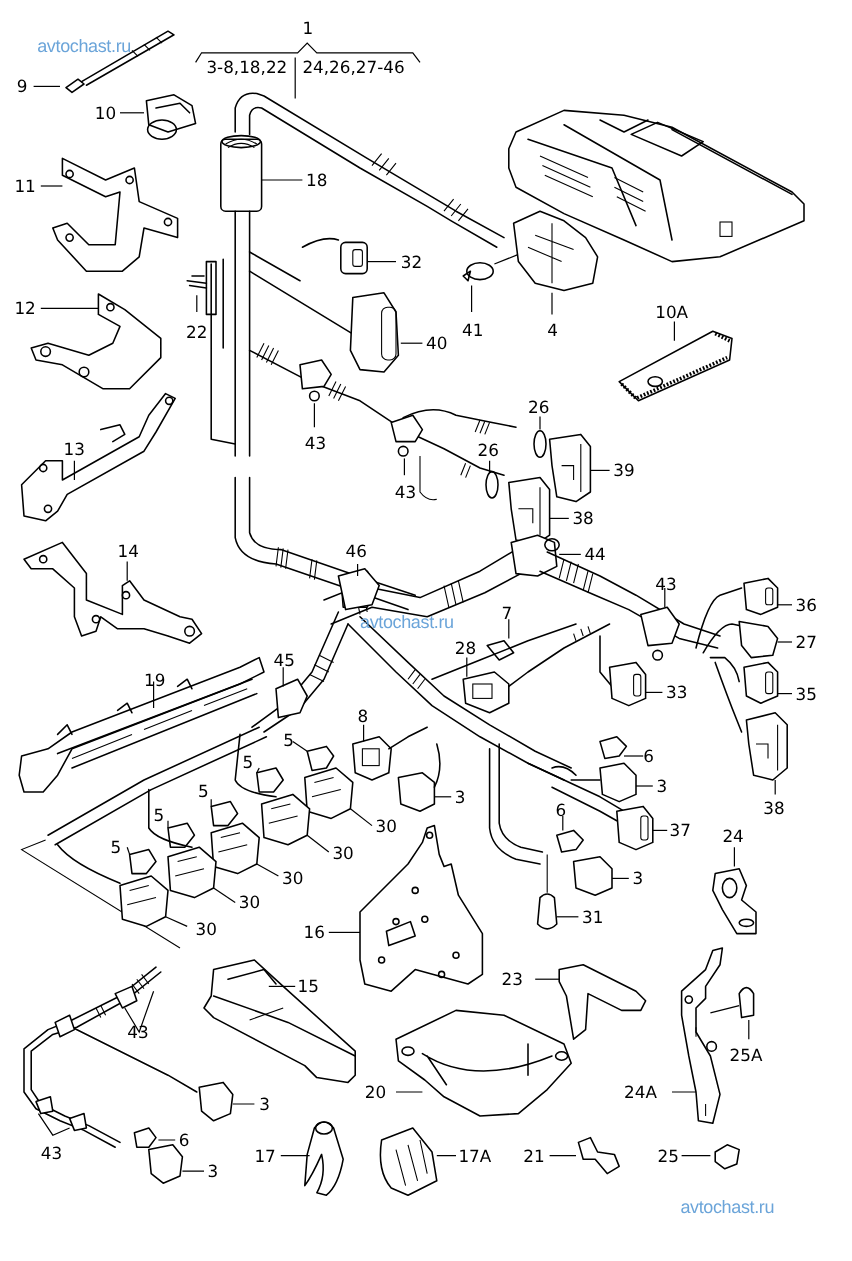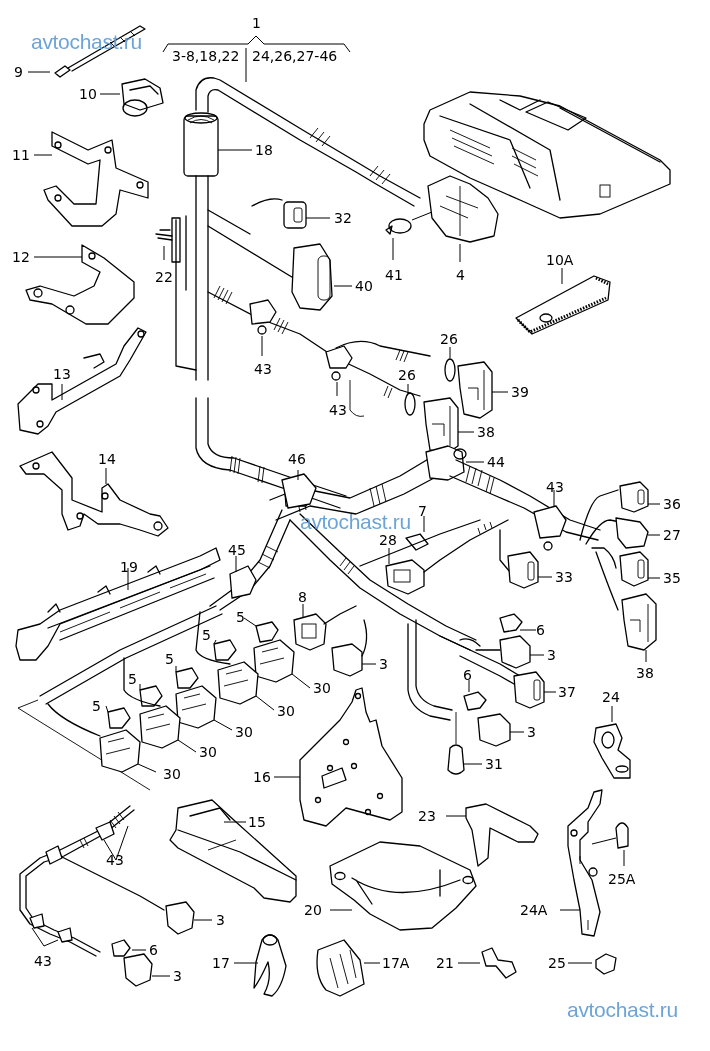"avtochast.ru" .wm { font-size: 21px -> 15px }
